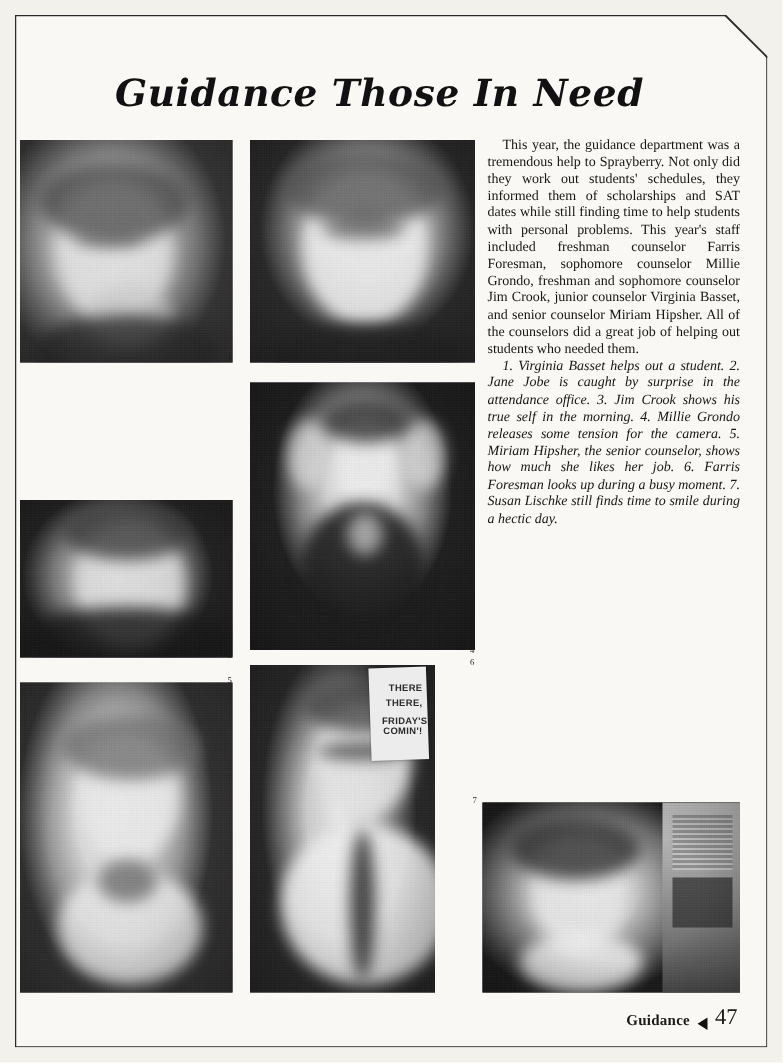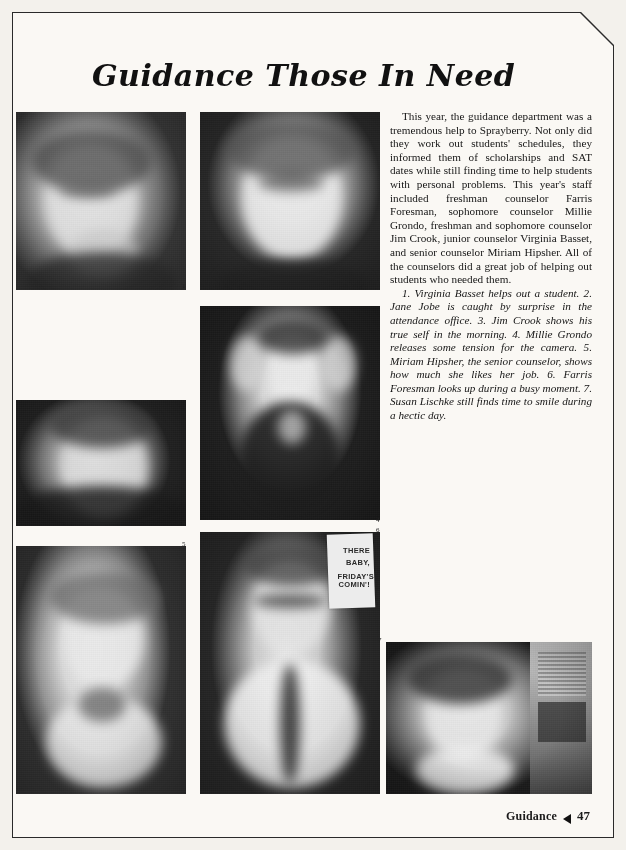"THERE" div.photo { width: 180px -> 148px }
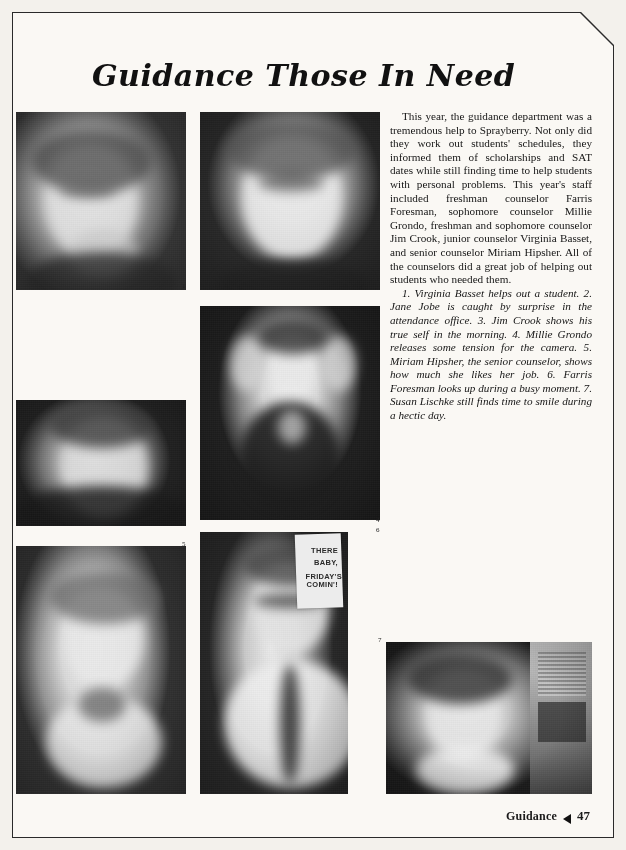"BABY," div.signtext { text: BABY -> THERE }
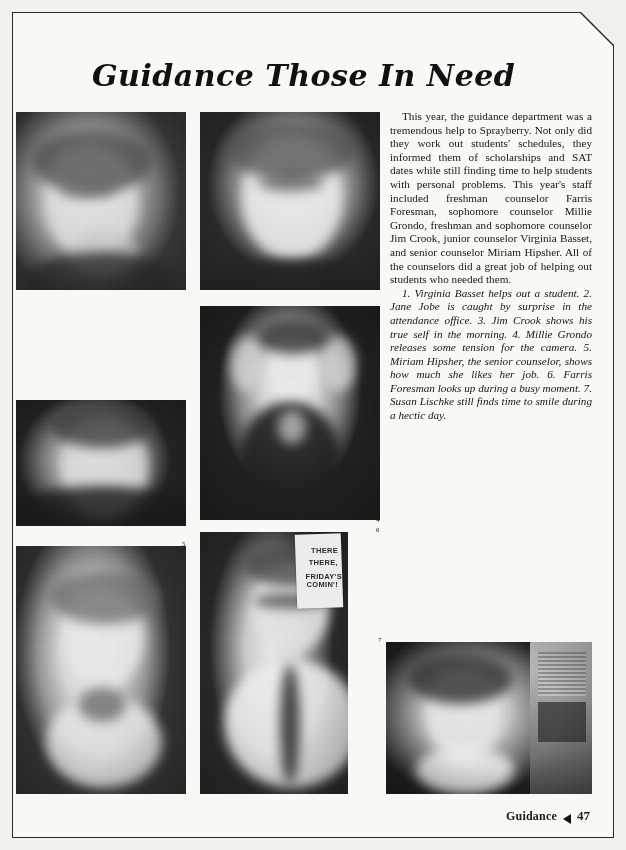"47" .footer .pg { font-size: 13px -> 18px; font-weight: 700 -> 400 }
